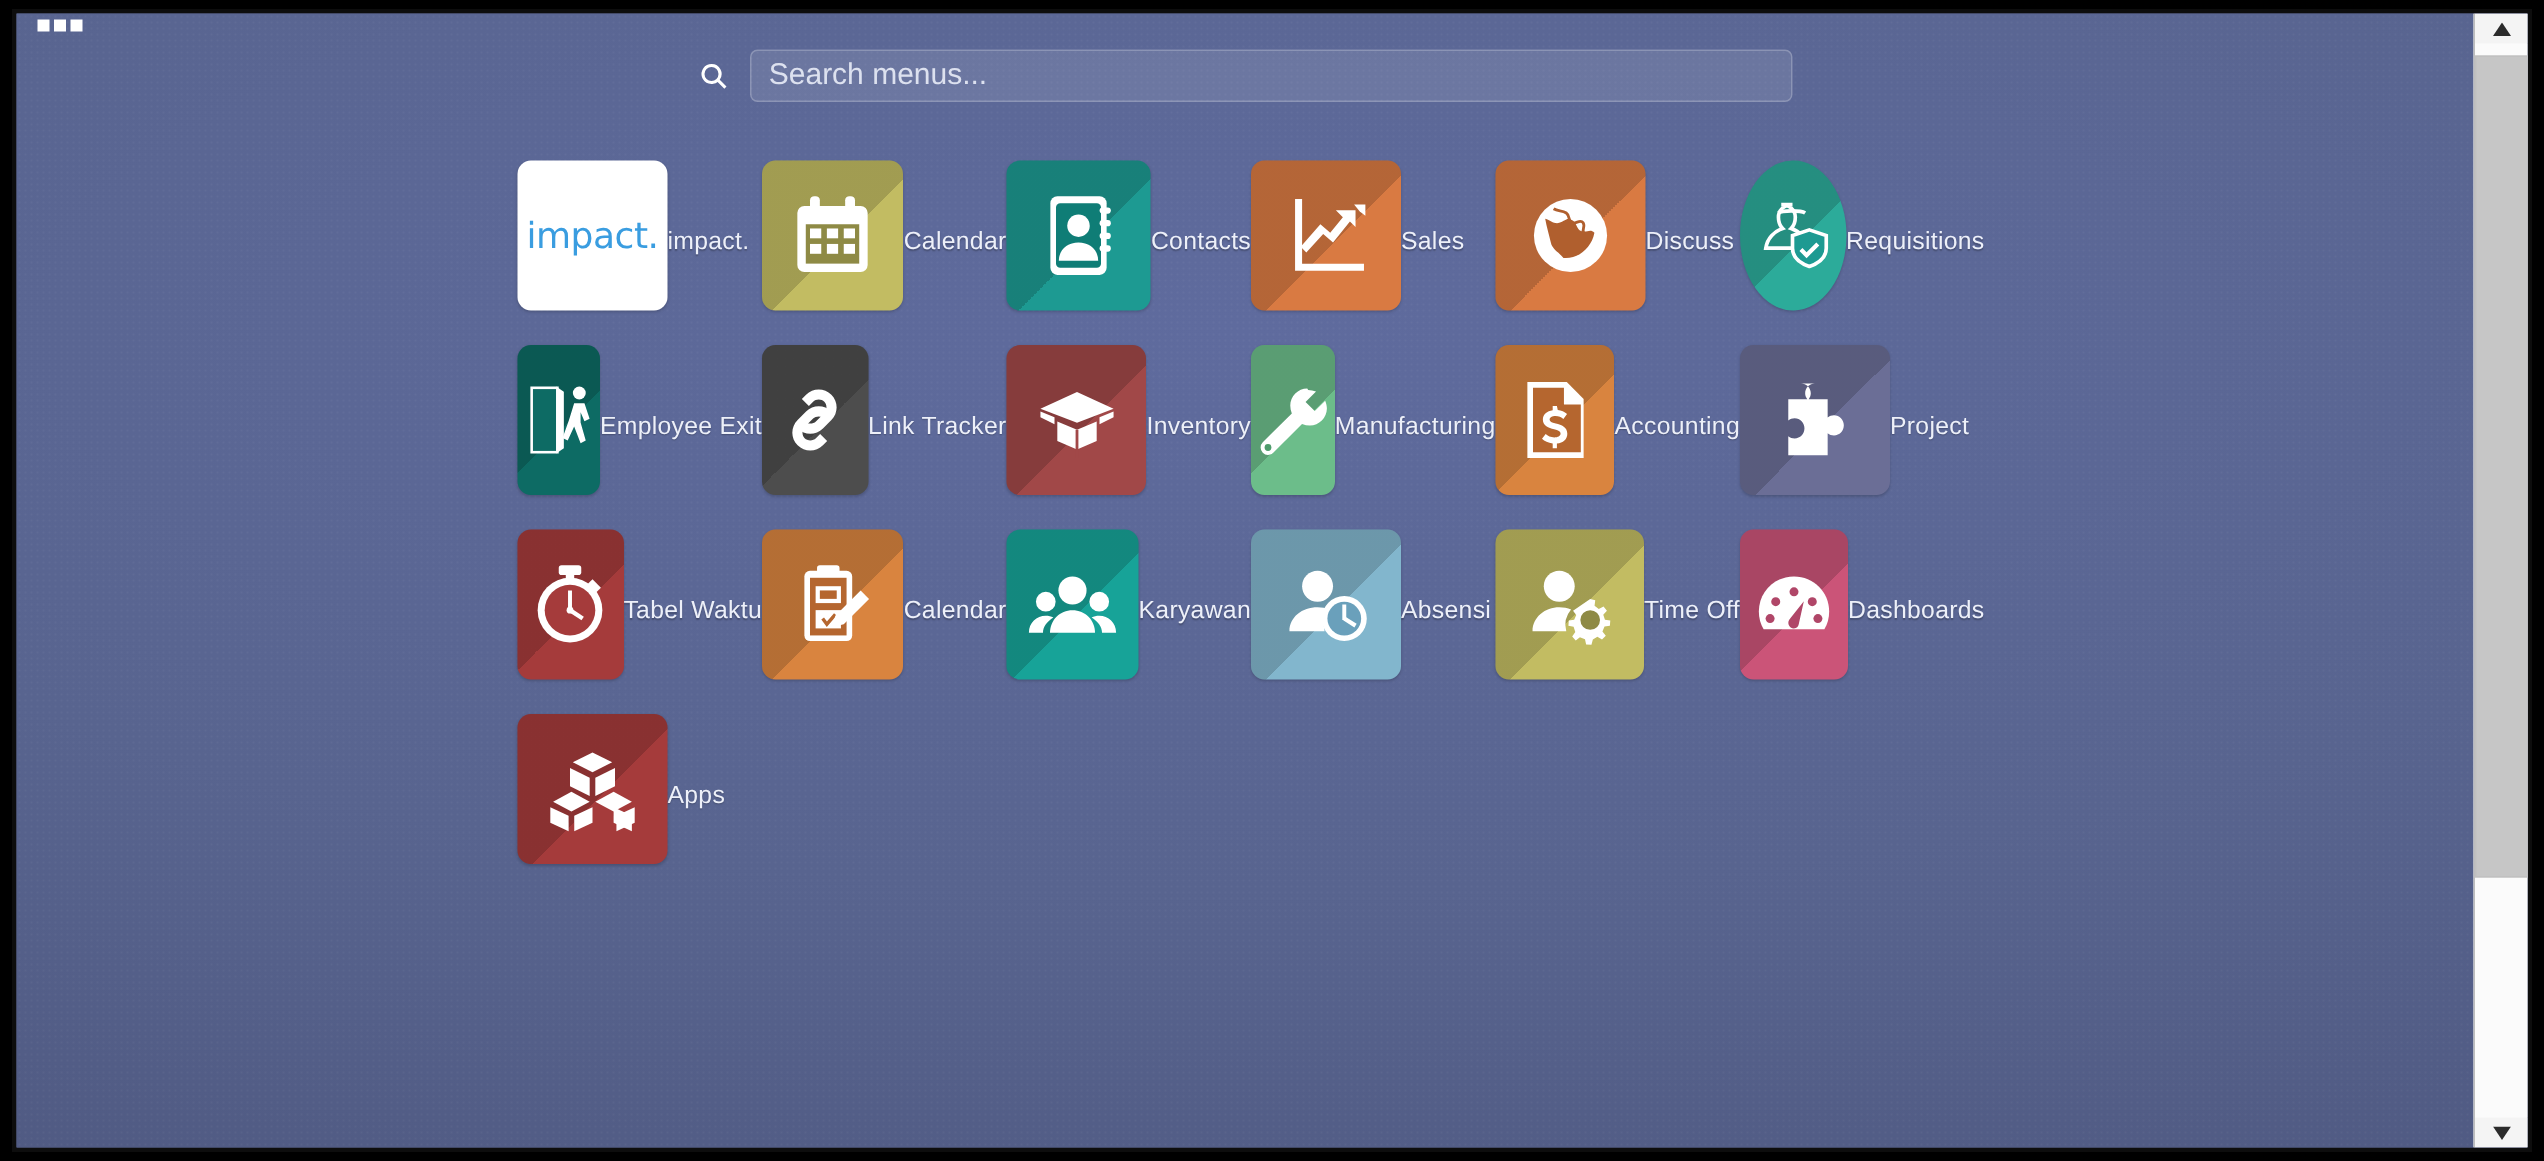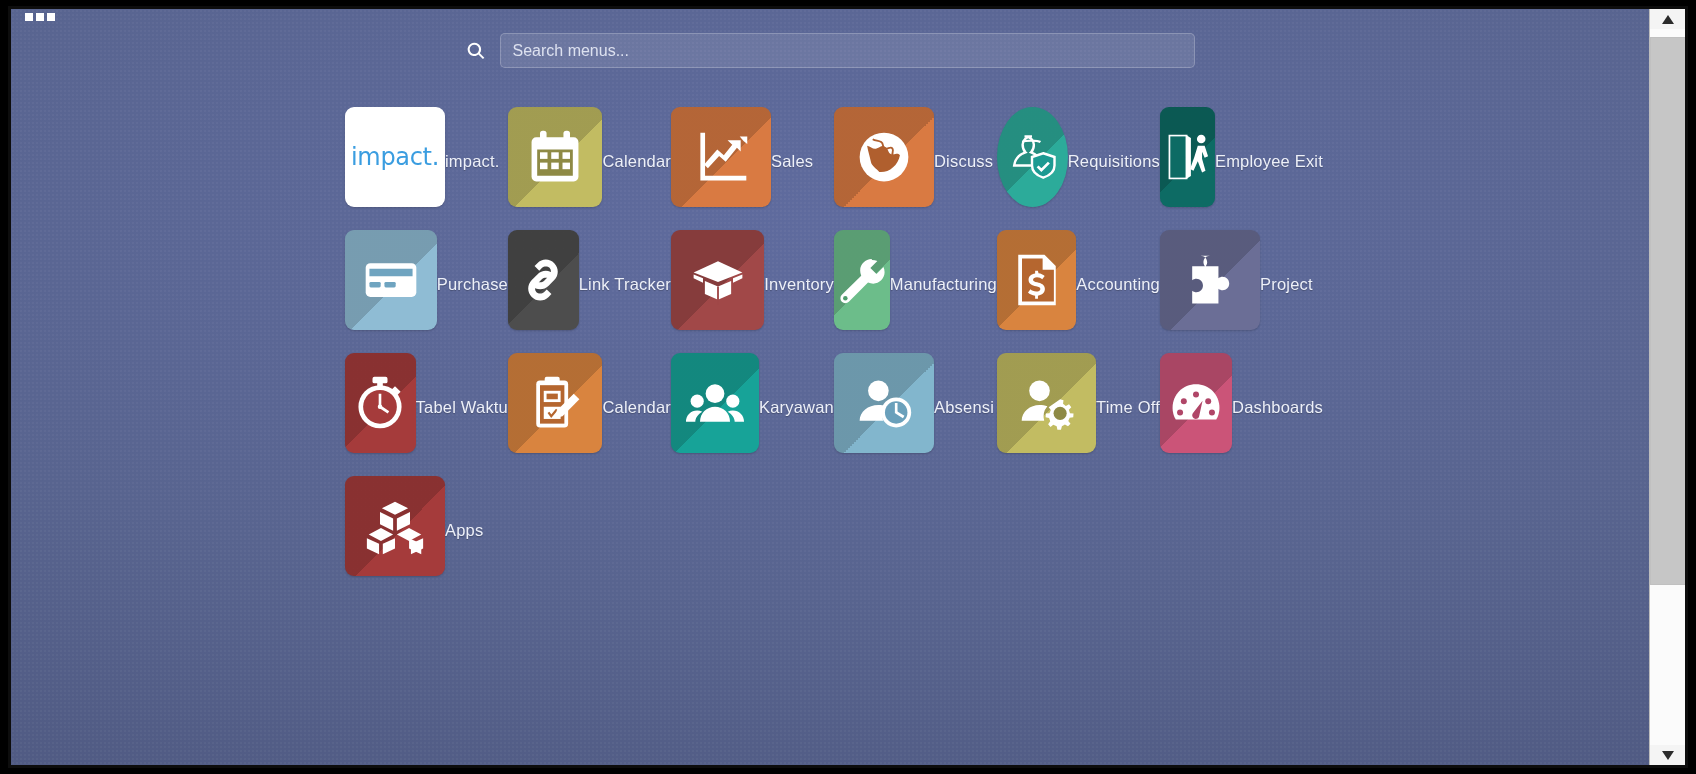"Search menus..." #search-input { font-size: 16px -> 20px }
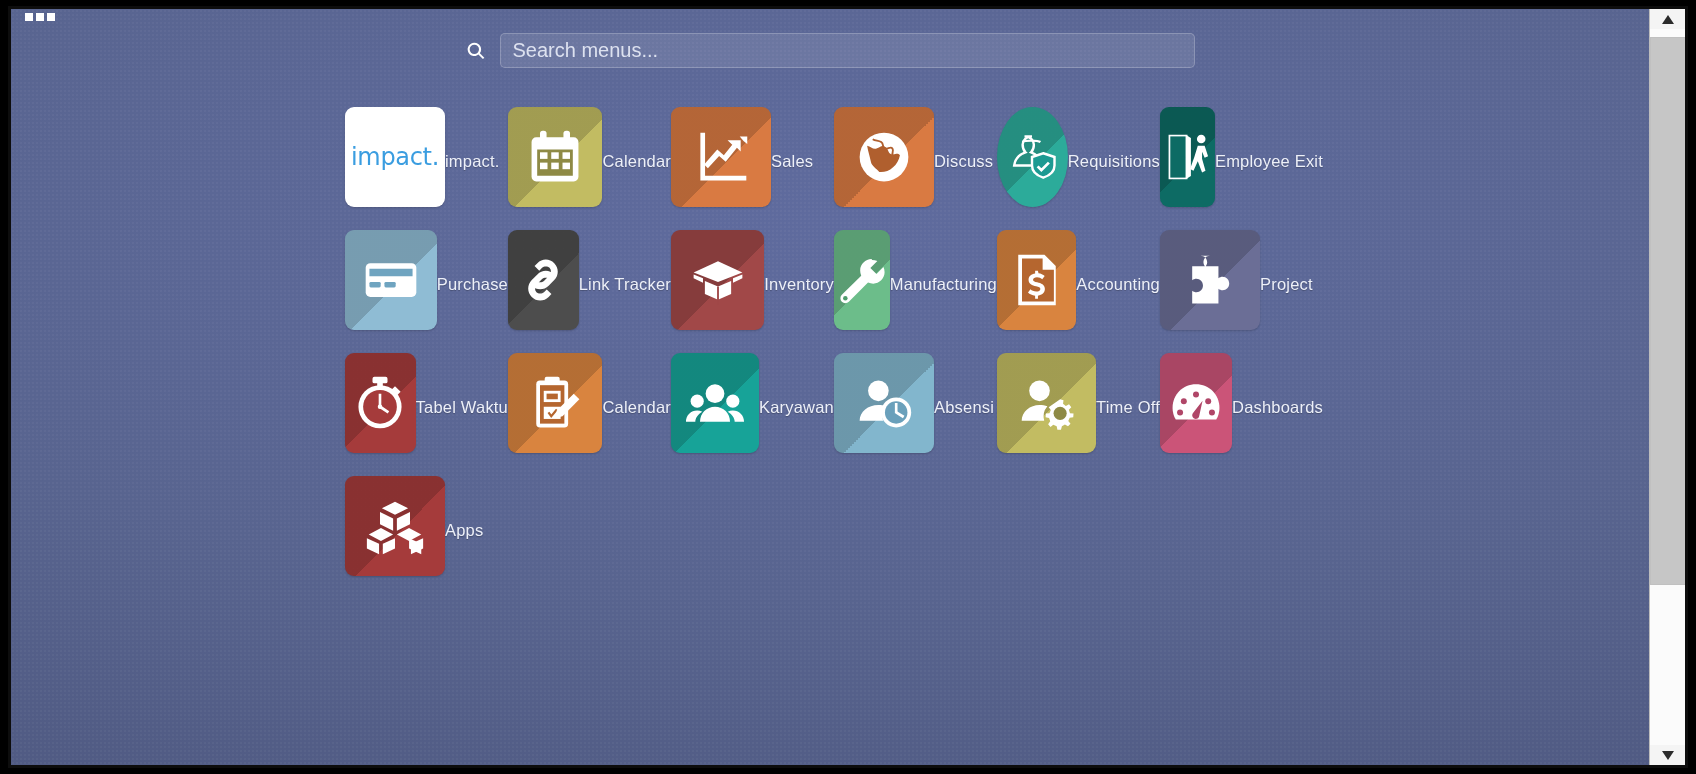"Contacts" div.app { html: none -> <div> <div> <svg> <rect></rect> <rect></rect> <circle></circle> <path></path> <g> <rect></rect> <rect></rect> <rect></rect> <rect></rect> </g> </svg> </div> <div>Contacts</div> </div> }
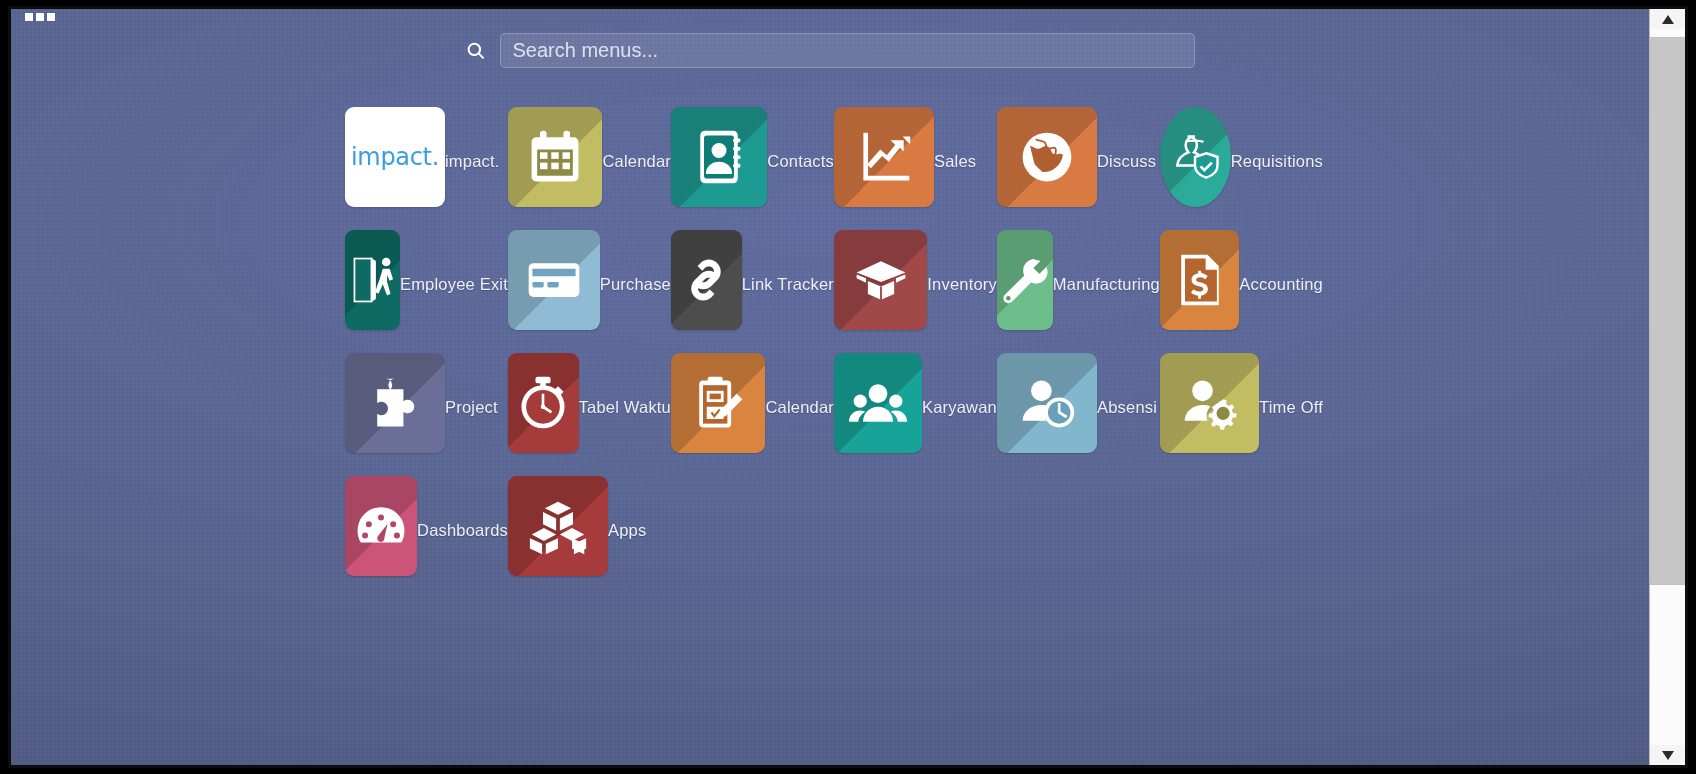"Purchase" div.app { html: <div> <div> <svg> <rect></rect> <rect></rect> <rect></rect> <rect></rect> </svg> </div> <div>Purchase</div> </div> -> none }
